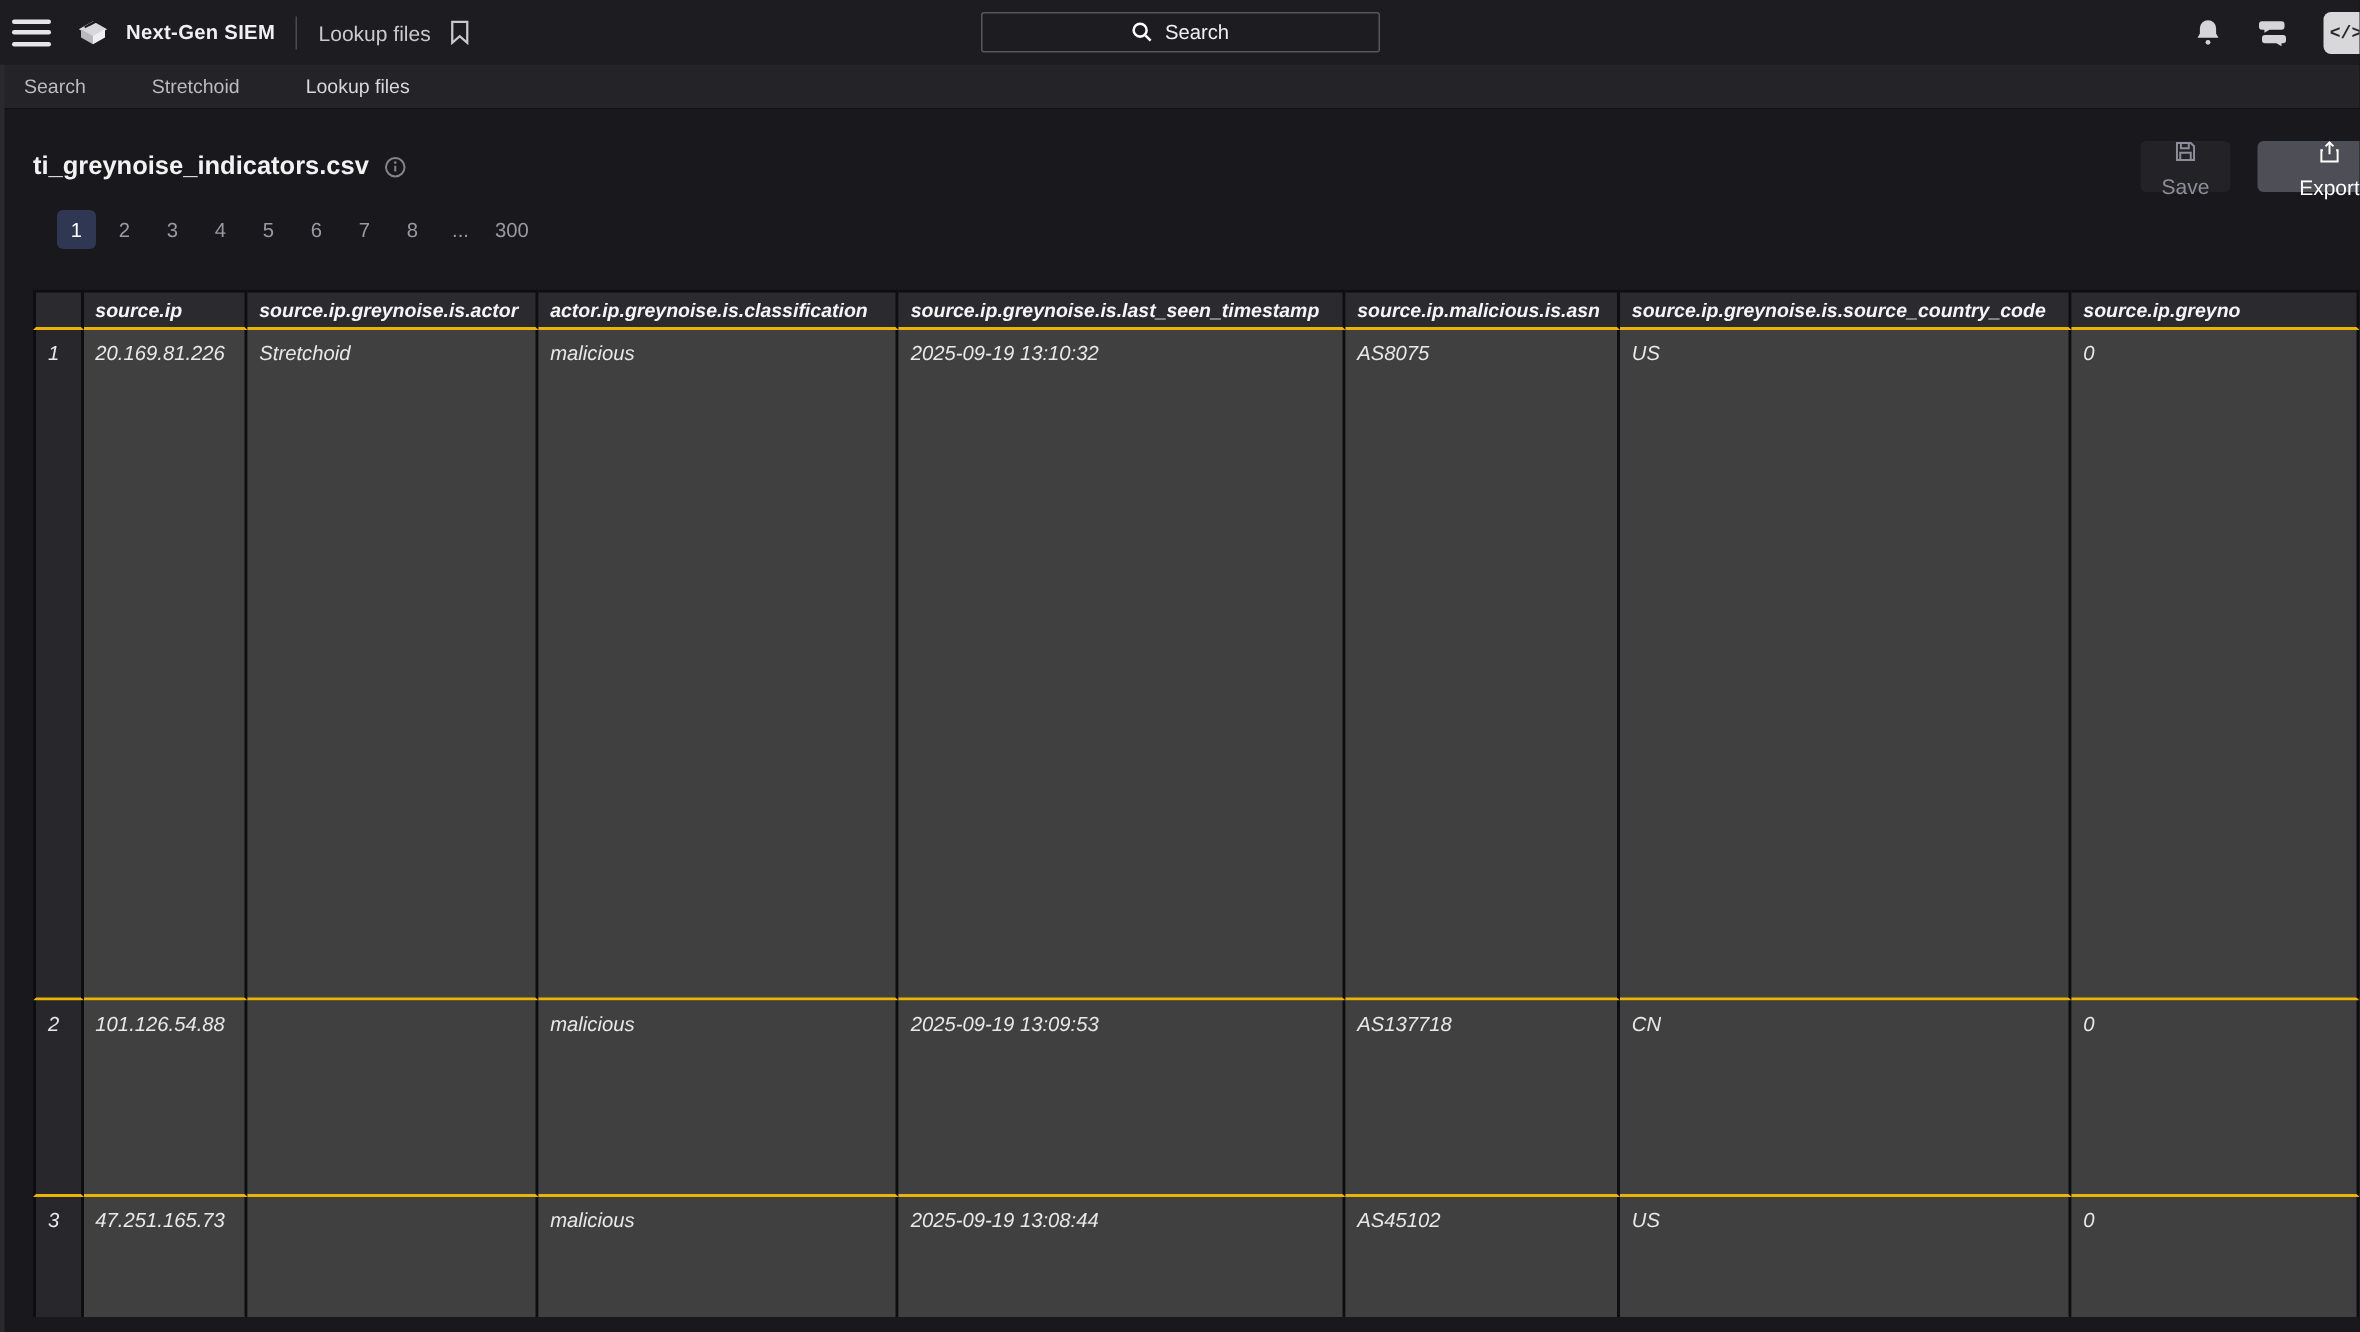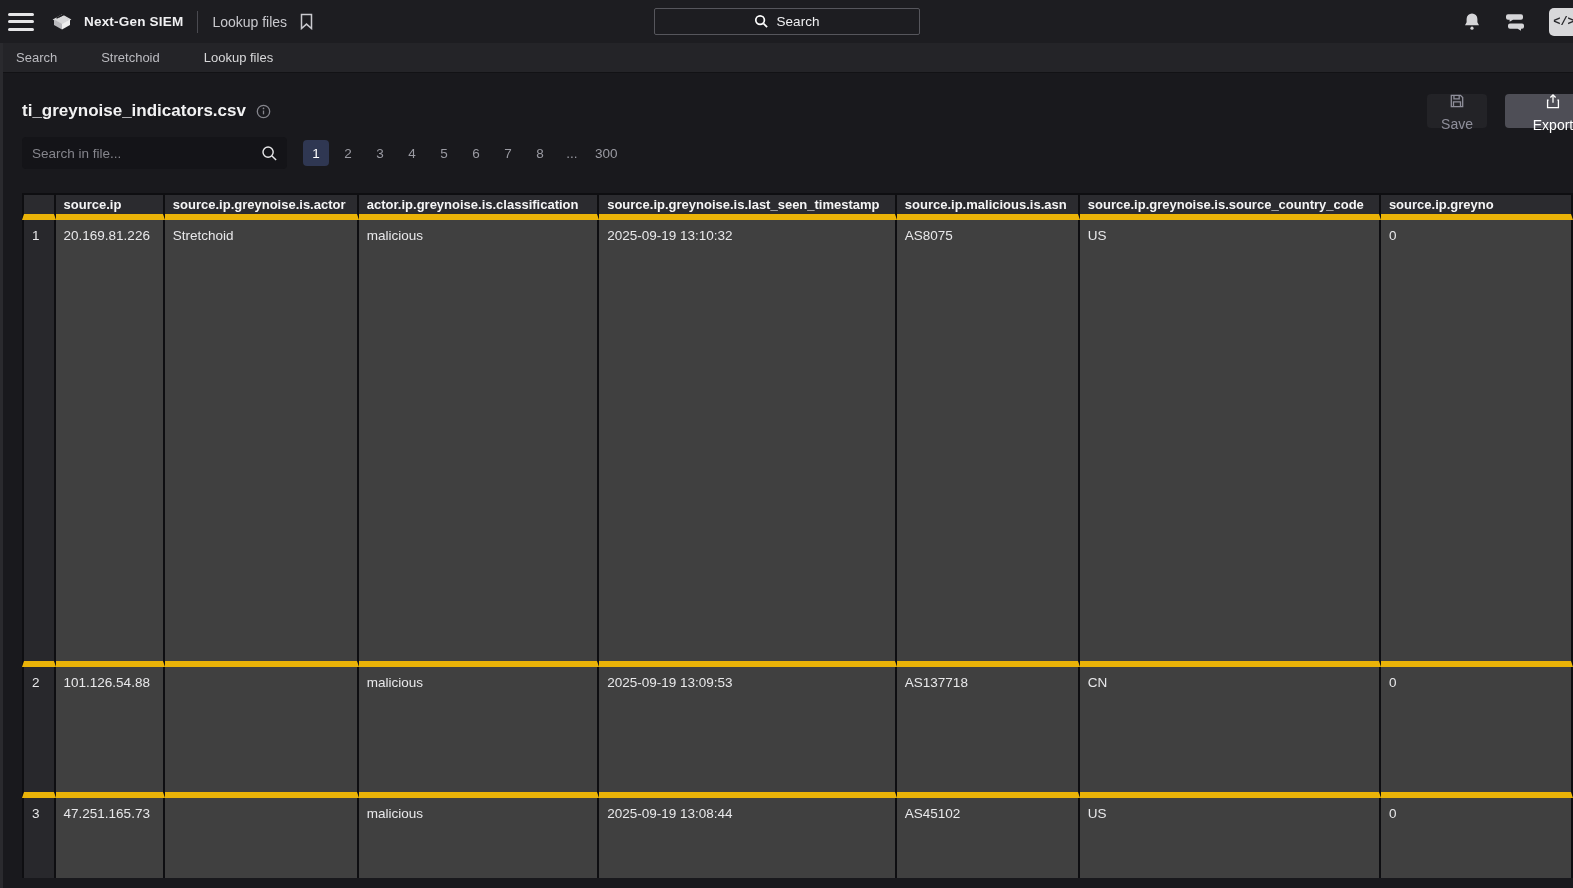"Search in file..." div.file-search { html: <div> <input> <span> <svg> <circle></circle> <path></path> </svg> </span> </div> -> none }
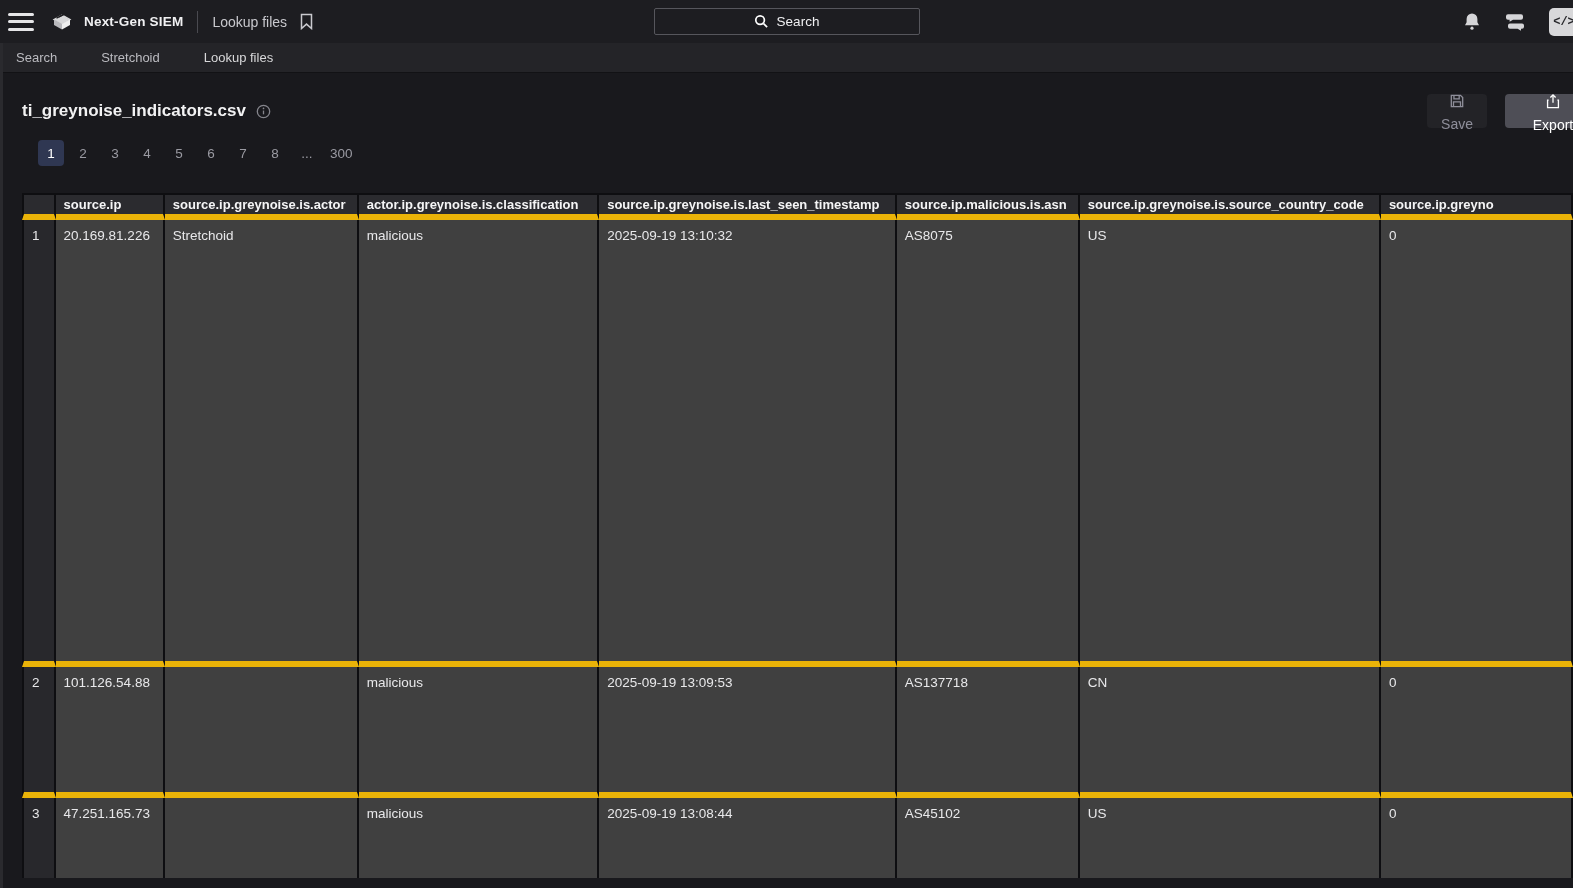"source.ip" th, td { border-bottom: 6px solid #eab308 -> 2px solid #eab308; font-style: none -> italic }
